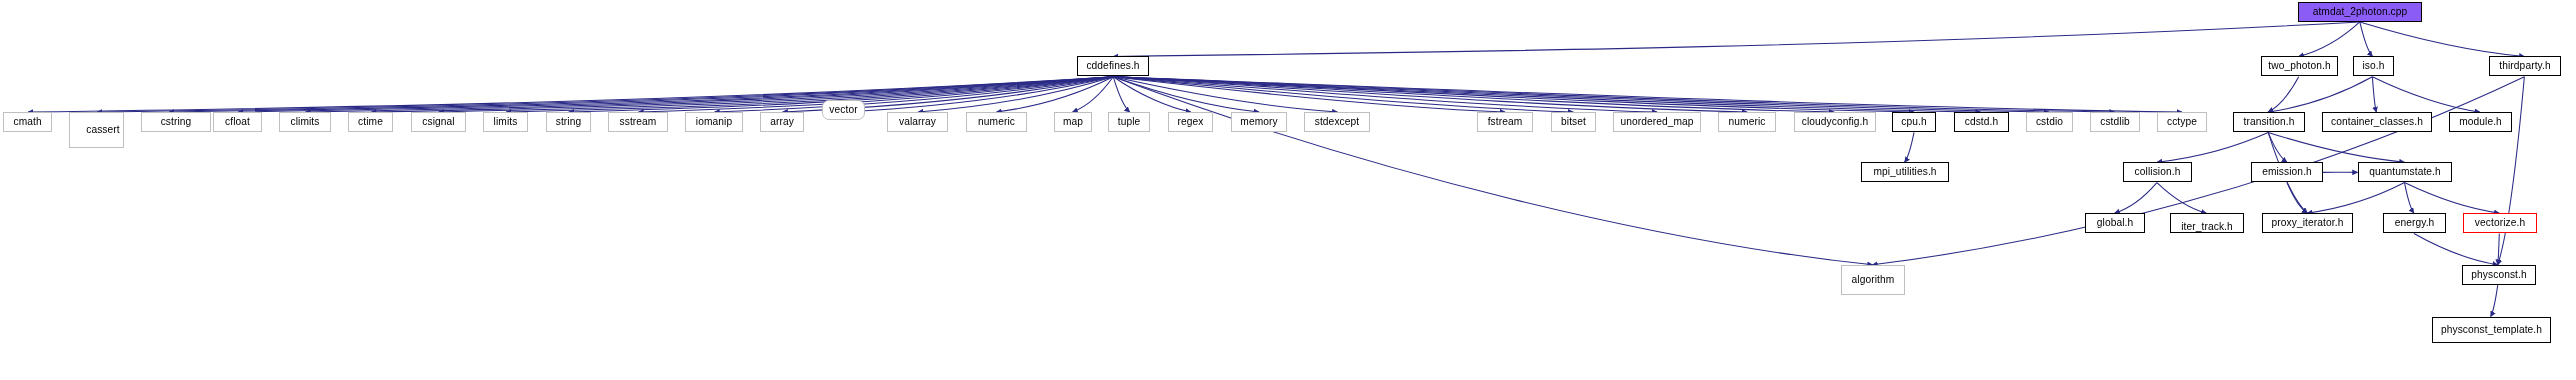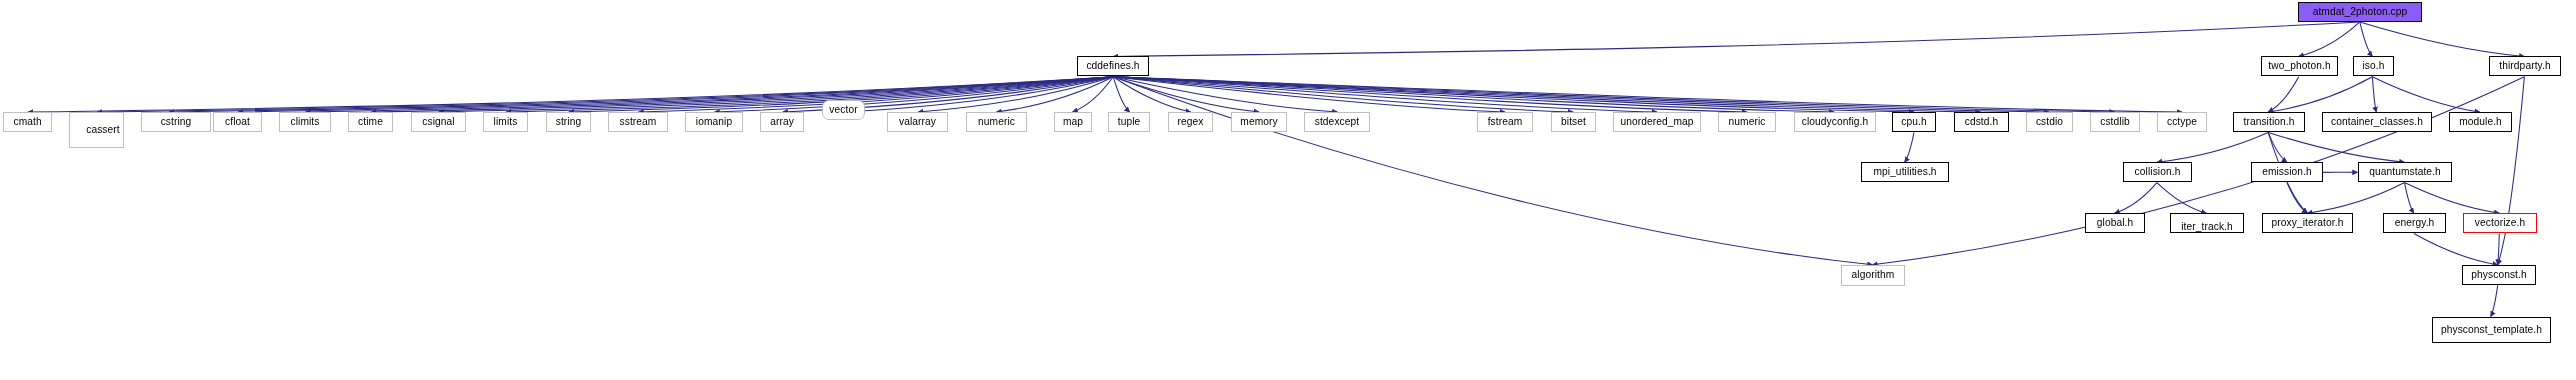"algorithm" div.node { height: 21px -> 30px }
